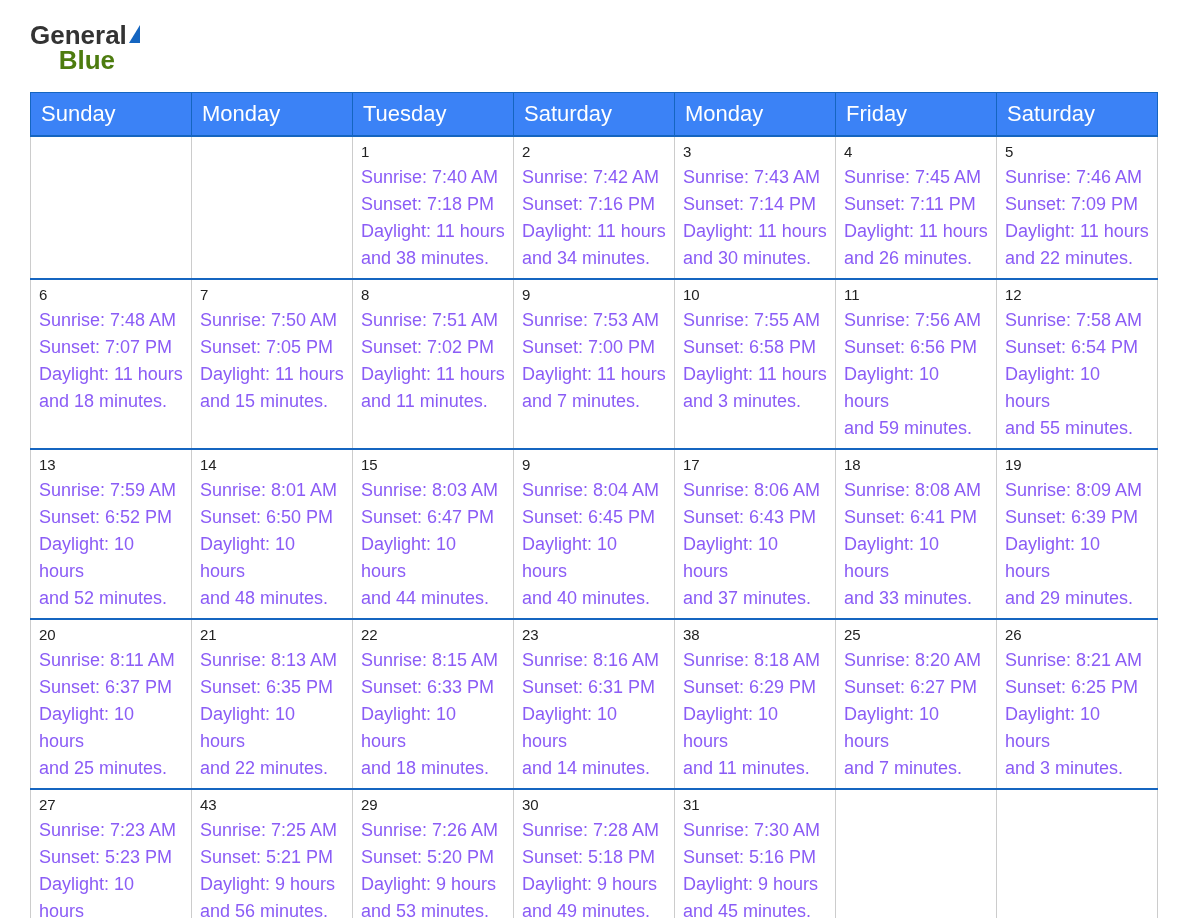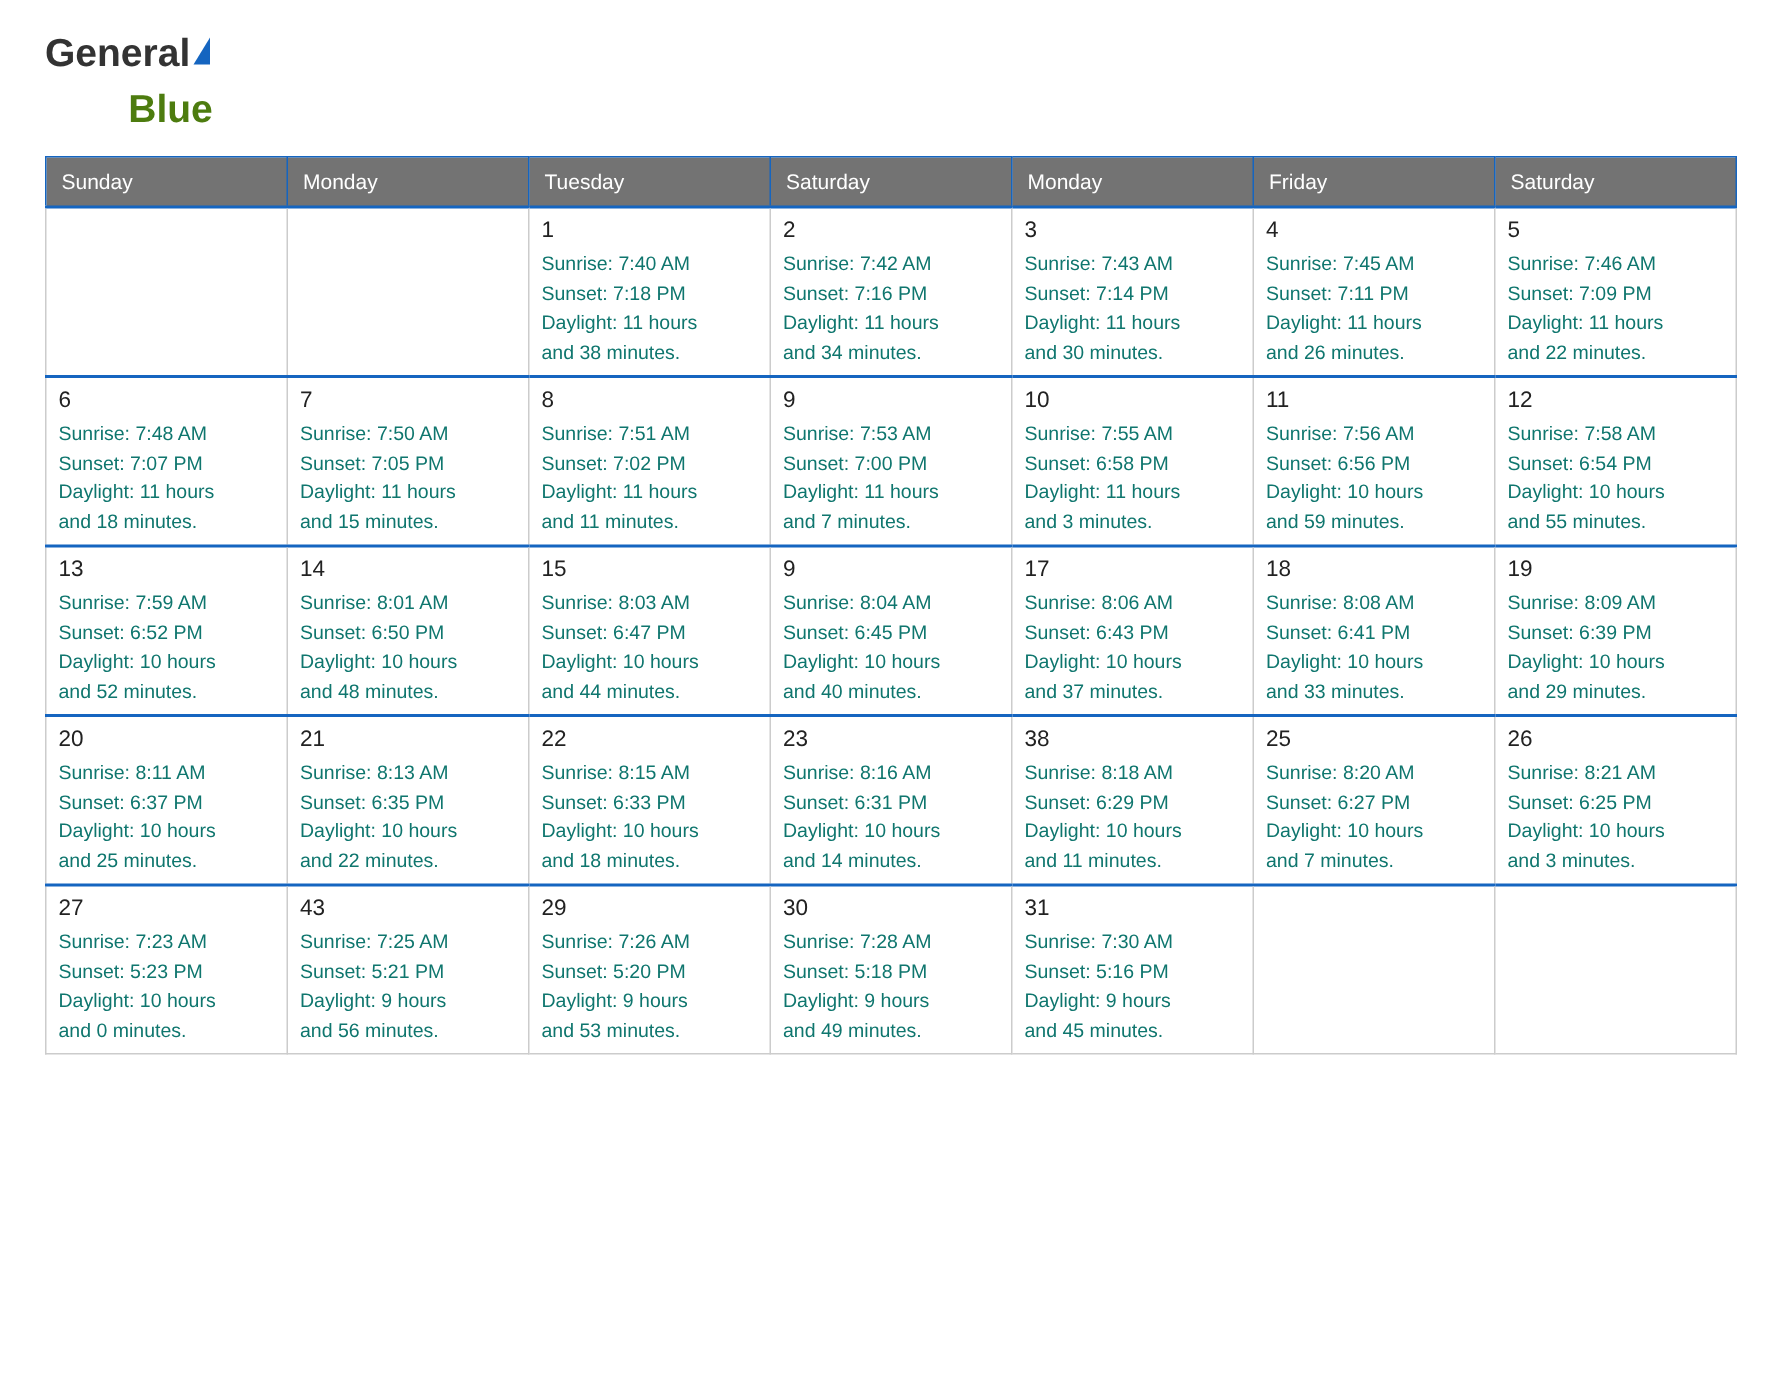"General" .logo-area { align-items: flex-end -> center; gap: 12px -> none }
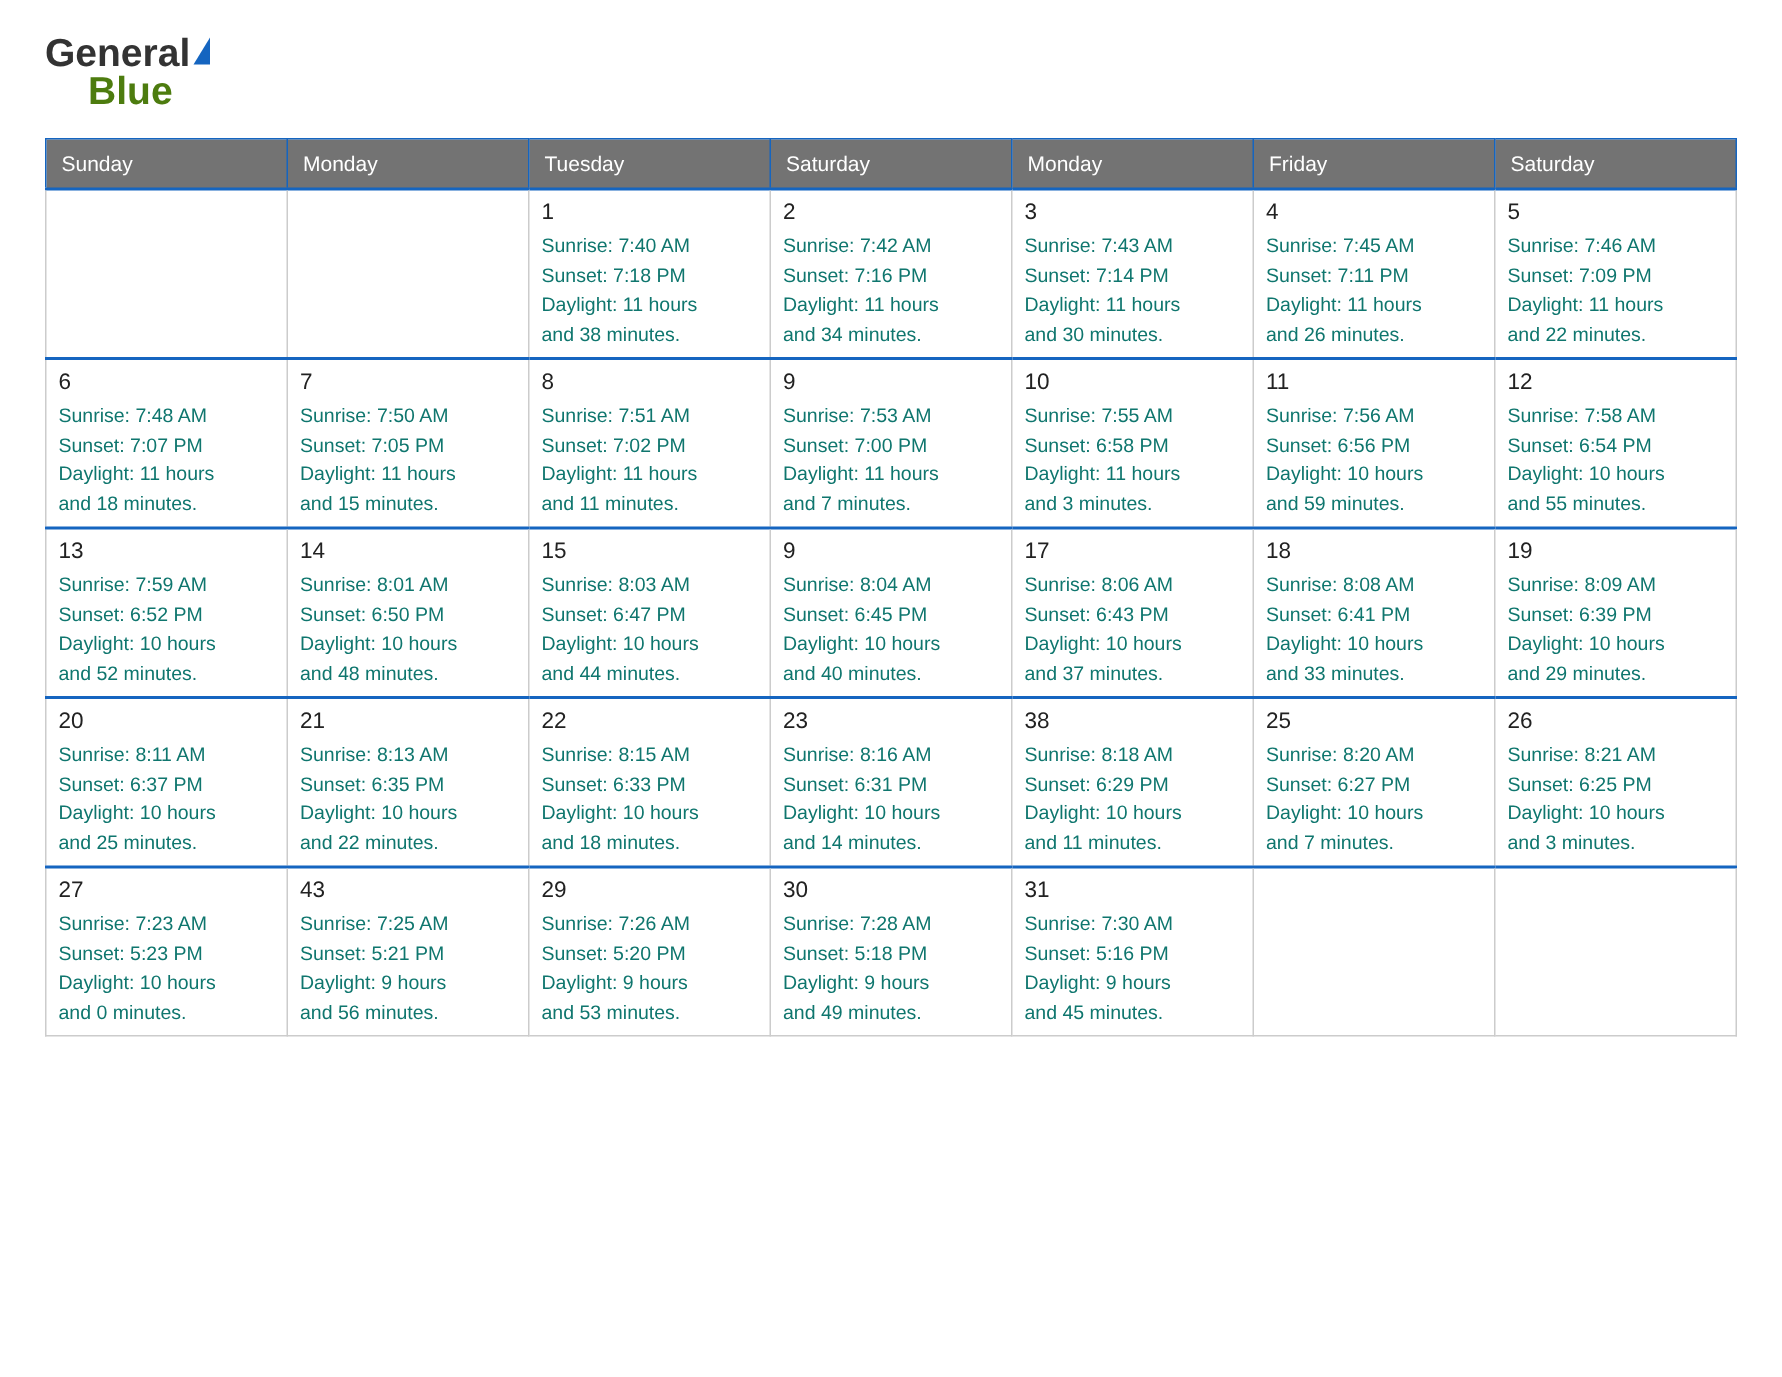"Sunday" .calendar th { background: #737373 -> #3b82f6; font-size: 14px -> 22px }
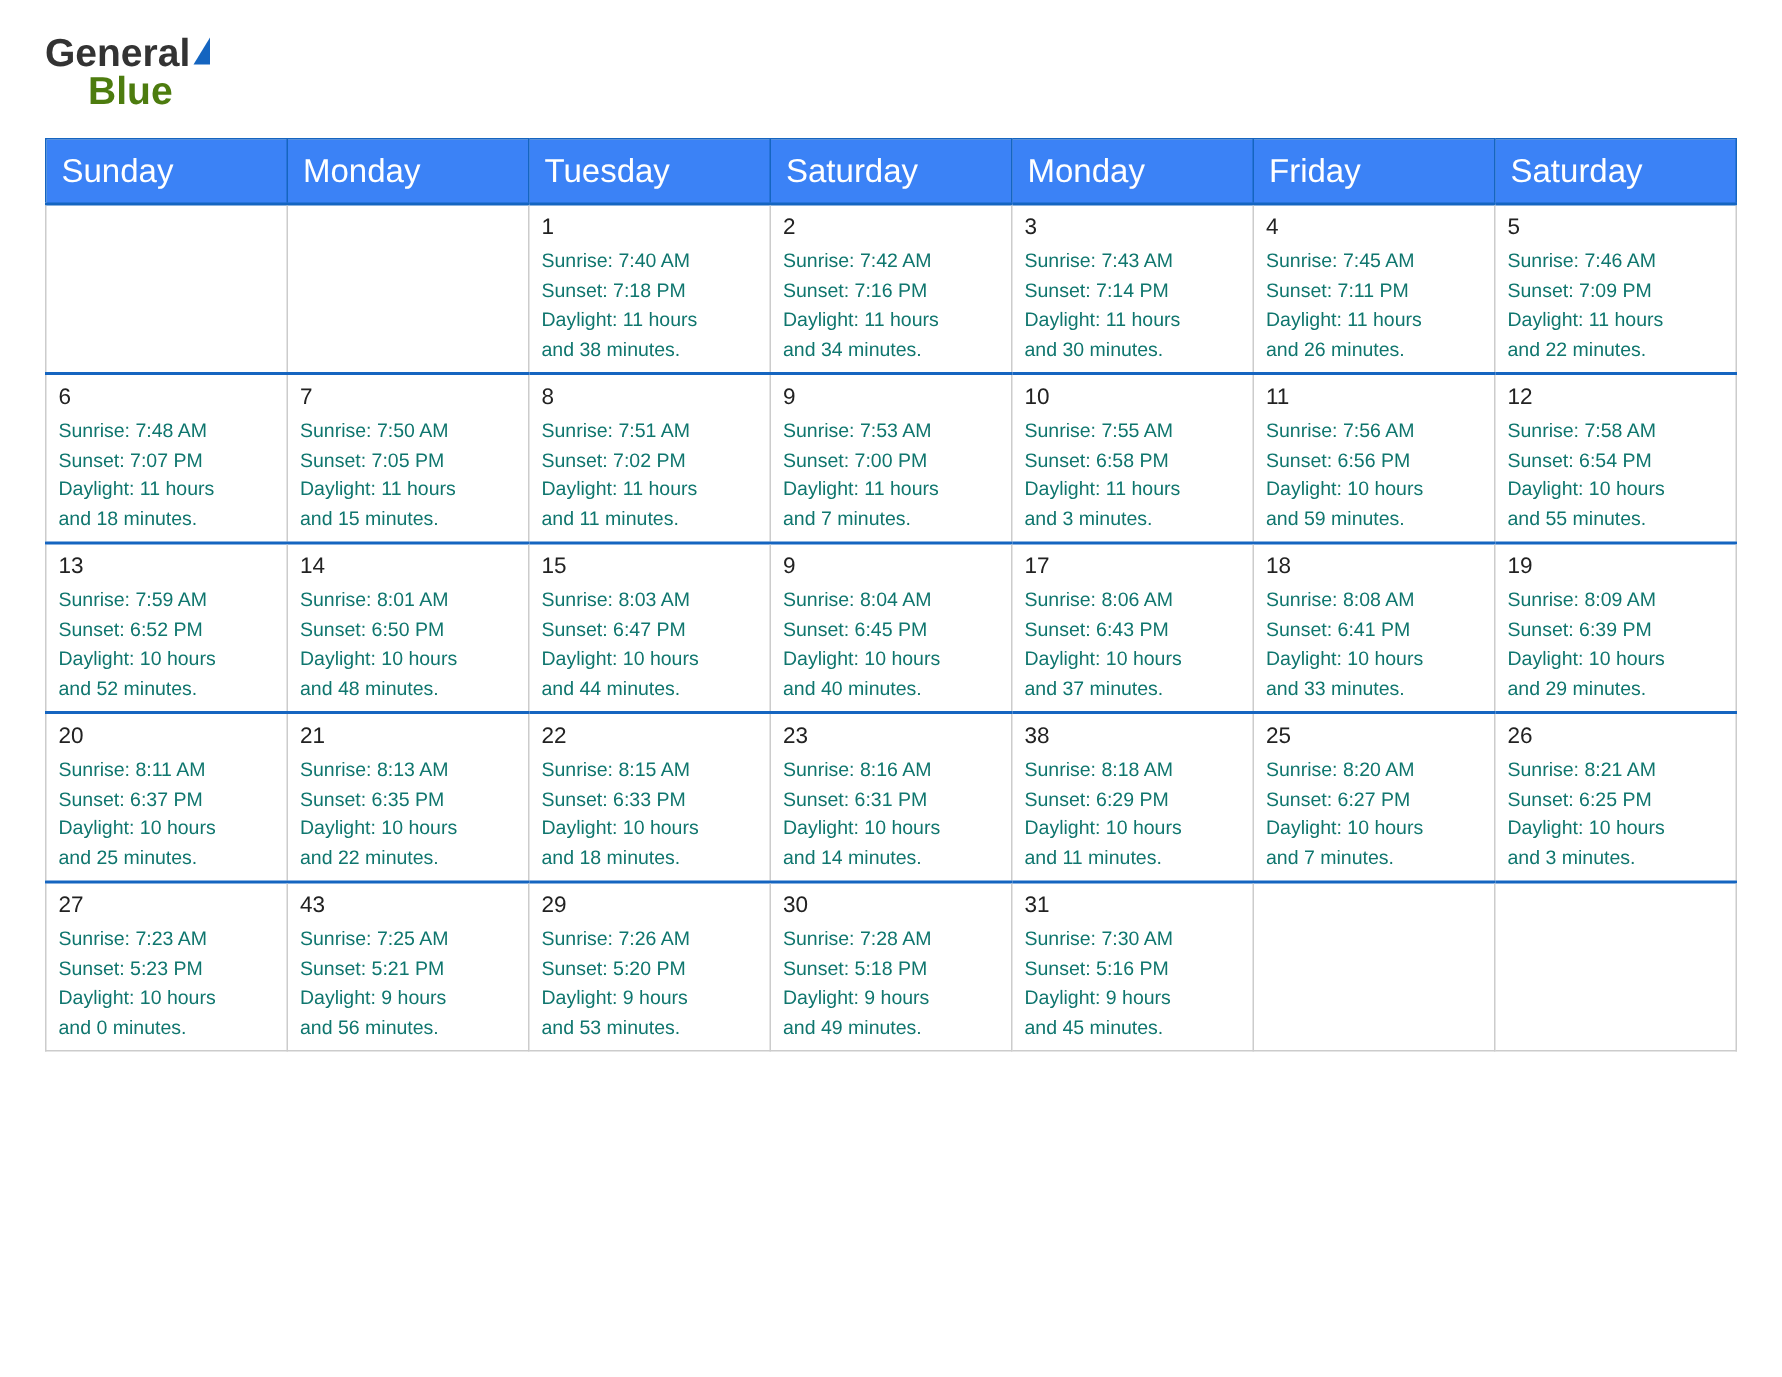"Sunrise: 7:40 AM" .day-info { color: #0f766e -> #8b5cf6; font-size: 13px -> 18px }
